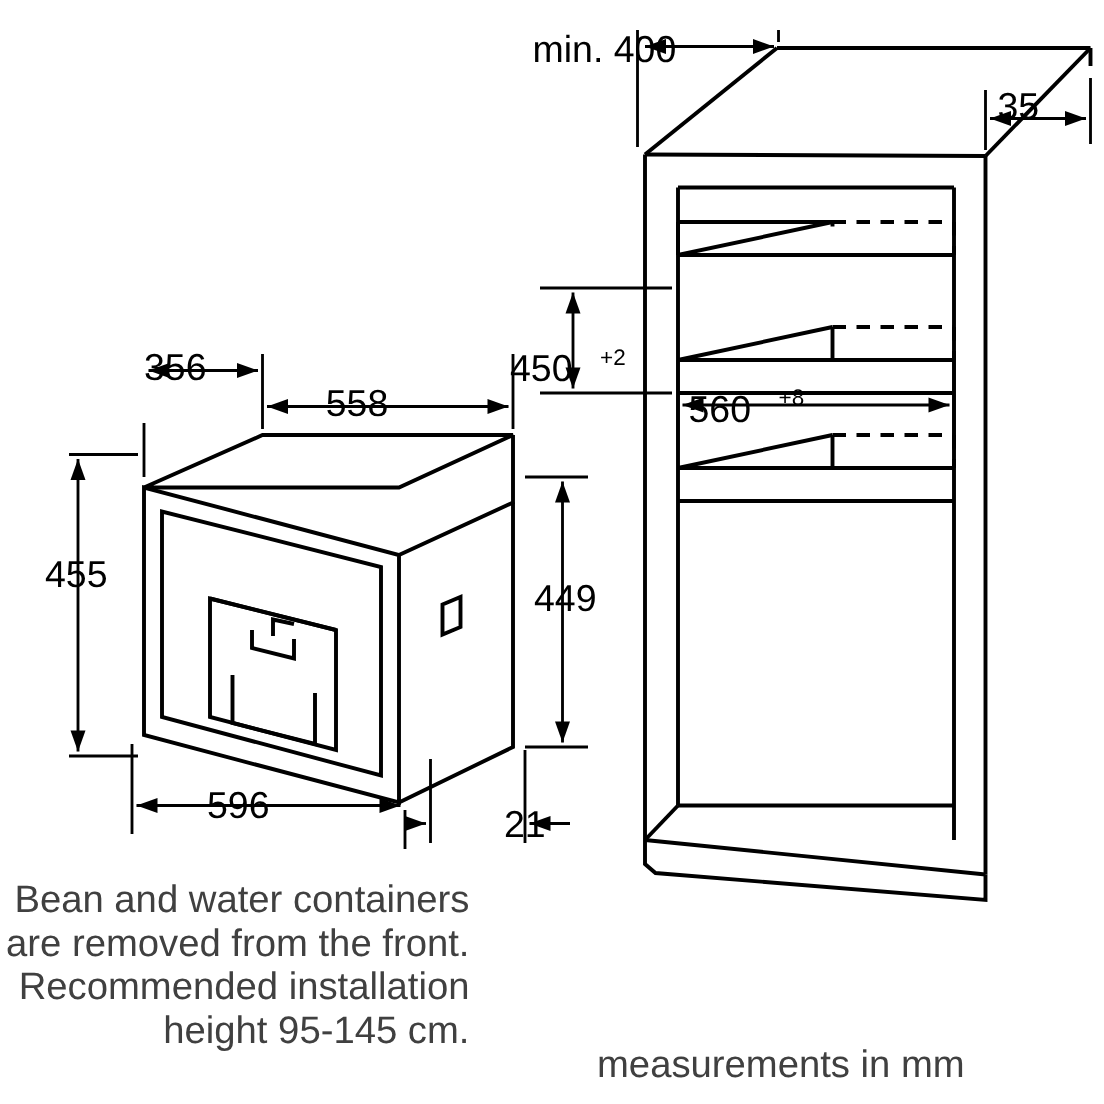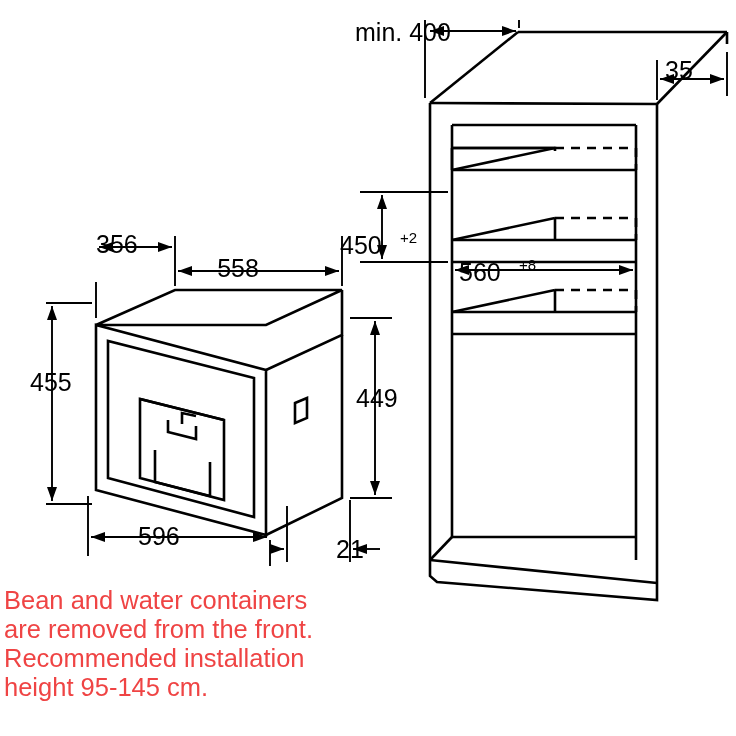"Bean and water containers" .note { color: #ef4444 -> #404040; text-align: none -> right }
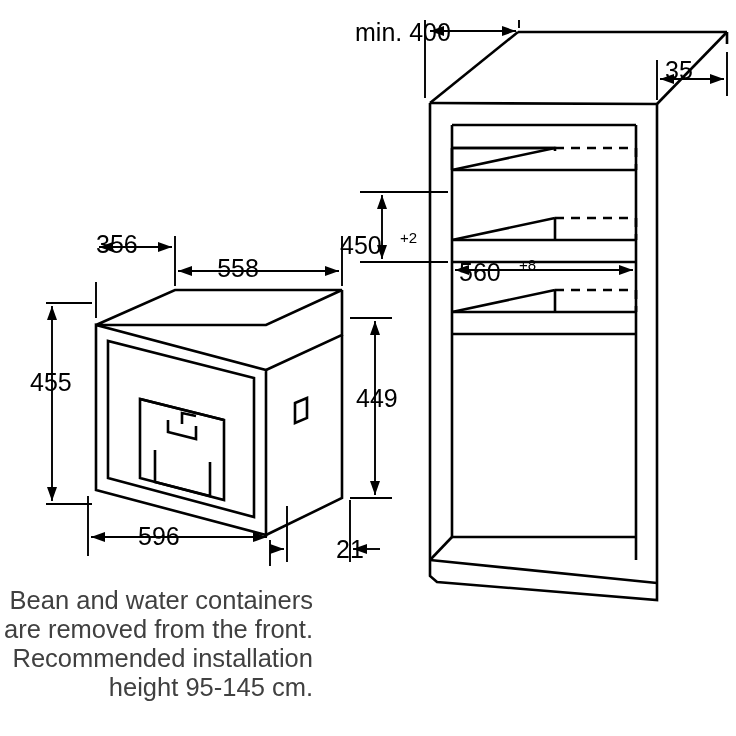"measurements in mm" div.note { html: none -> <div>measurements in mm</div> }
